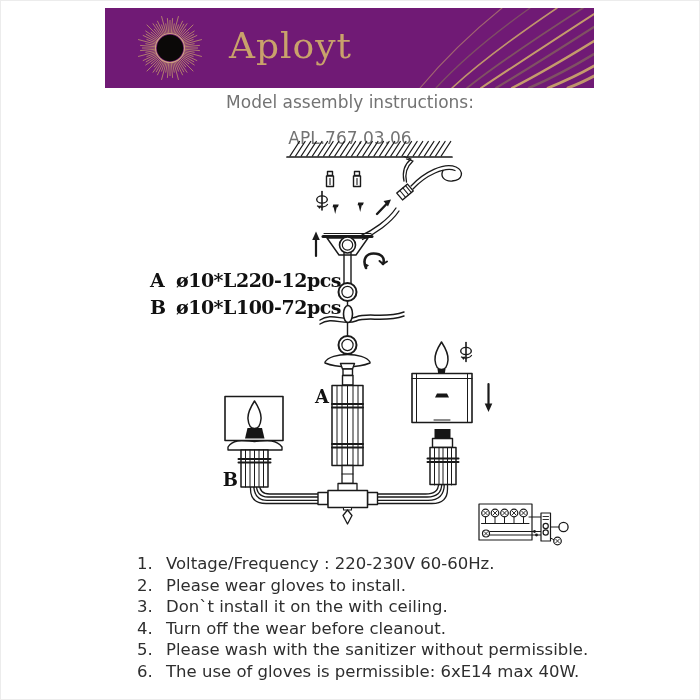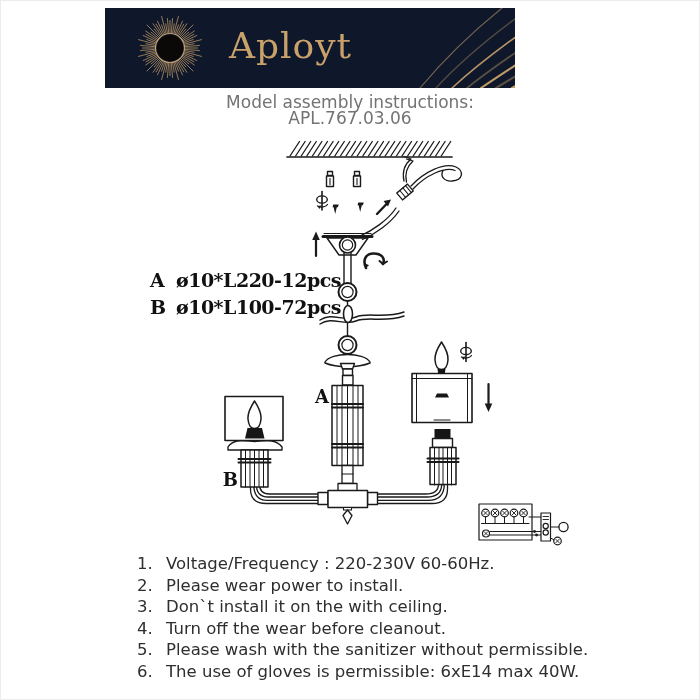"Aployt" .banner { background: #0f172a -> #701a75; width: 410px -> 489px }
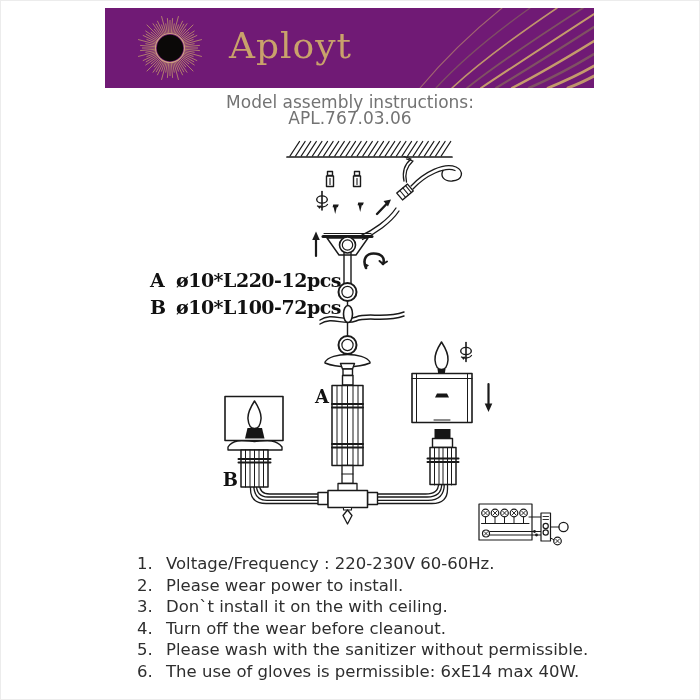"APL.767.03.06" .title2 { top: 108px -> 128px }
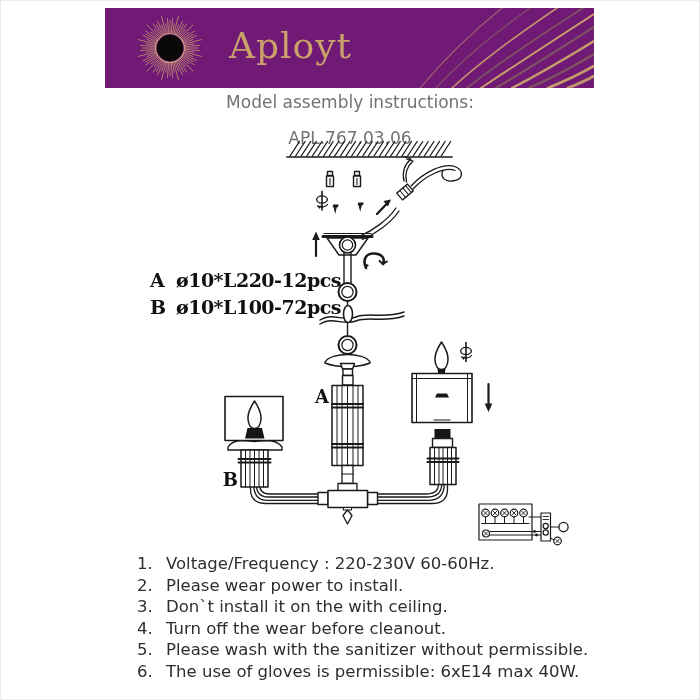"Please wear power to install." span.li-text { text: power -> gloves }
